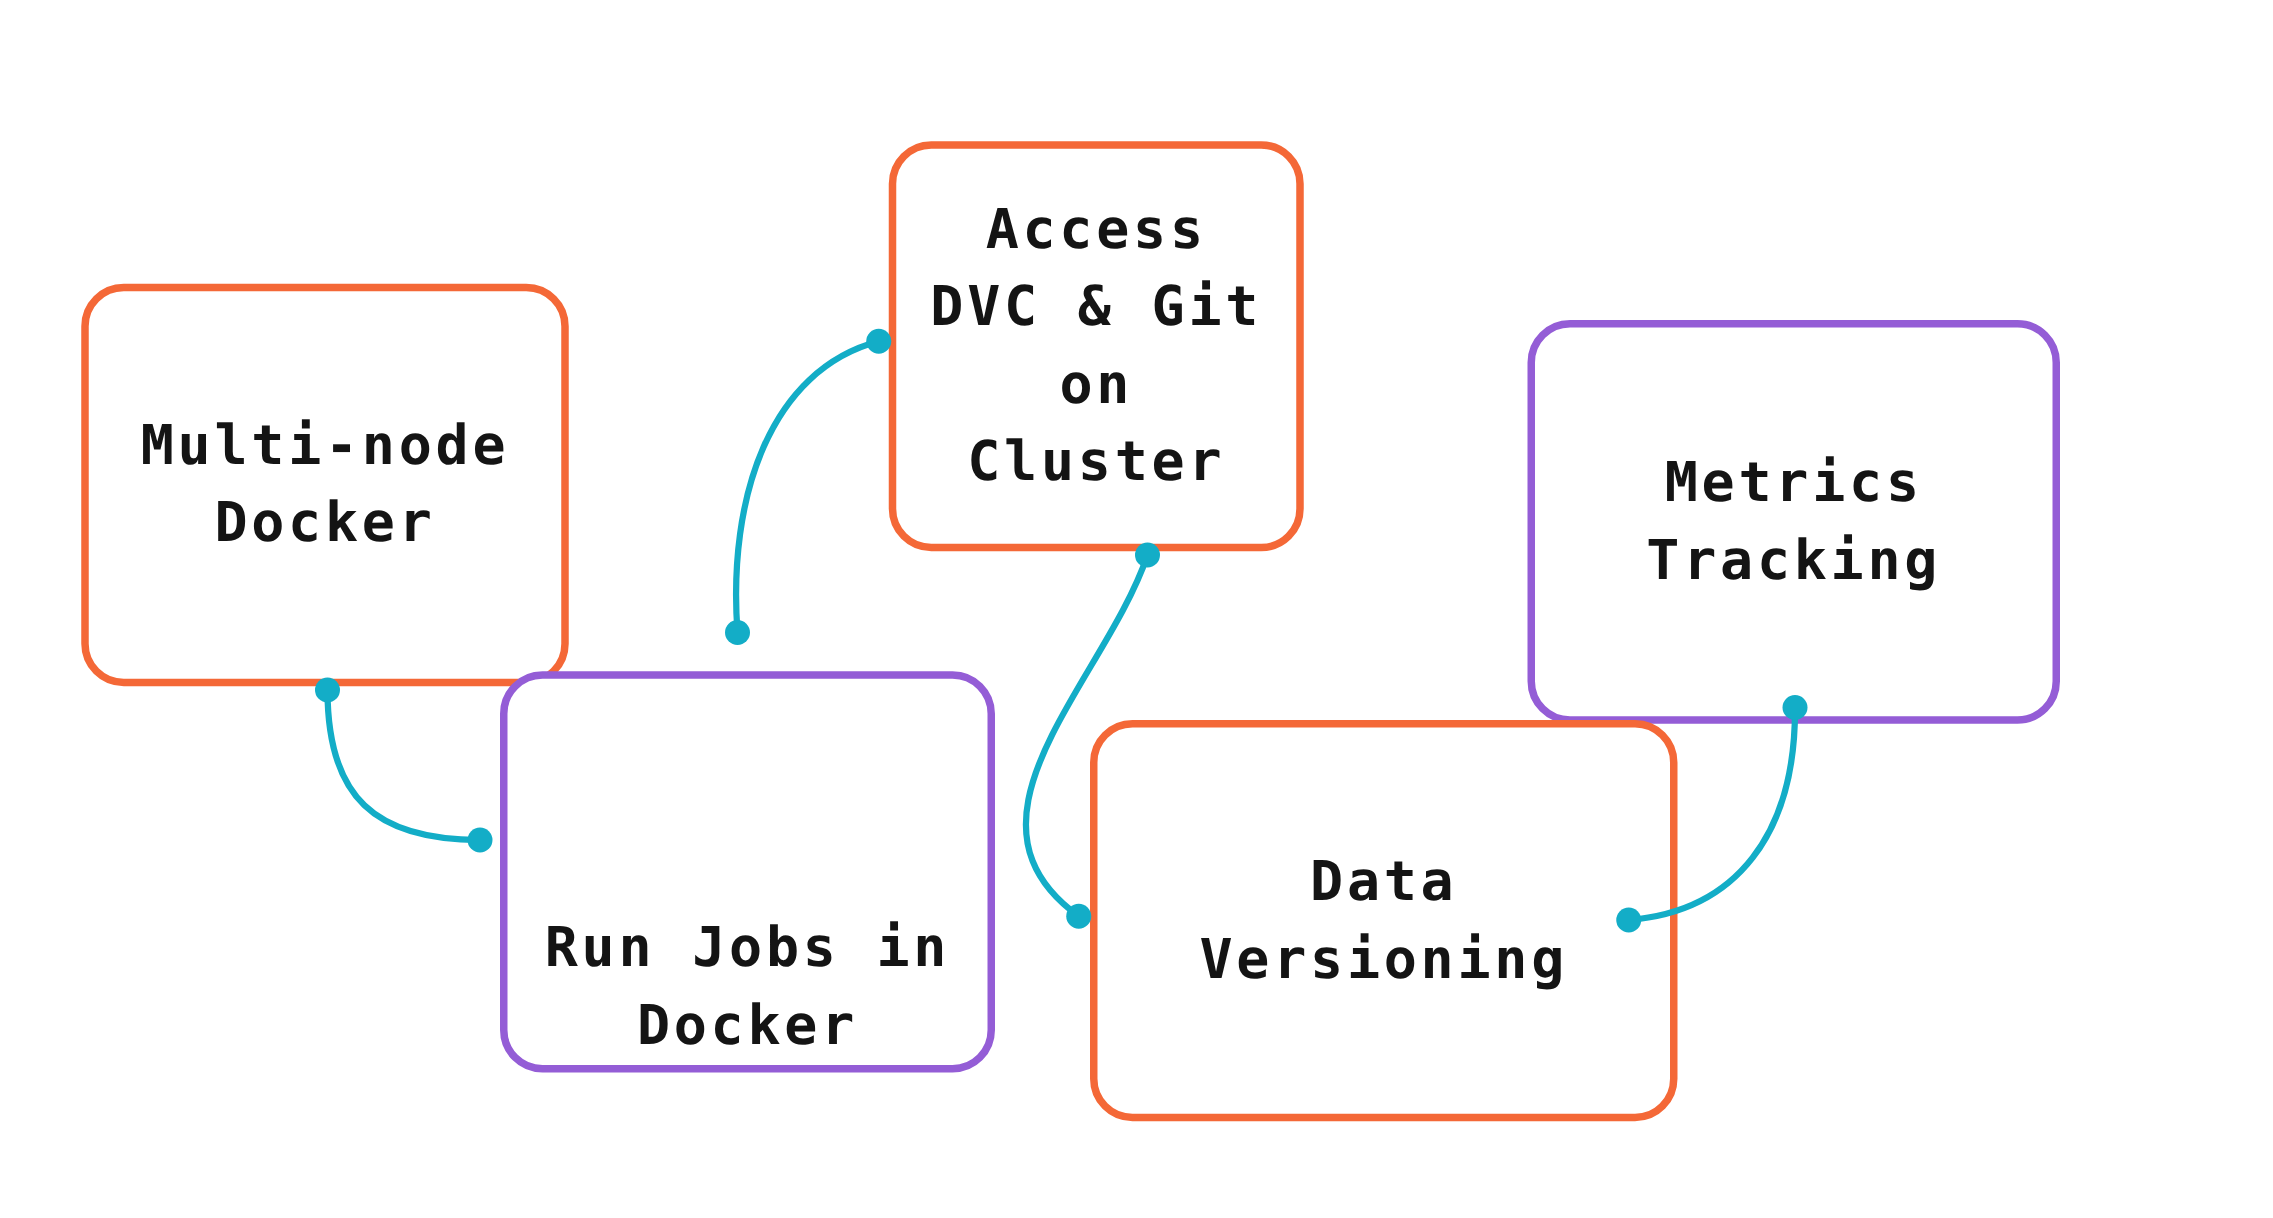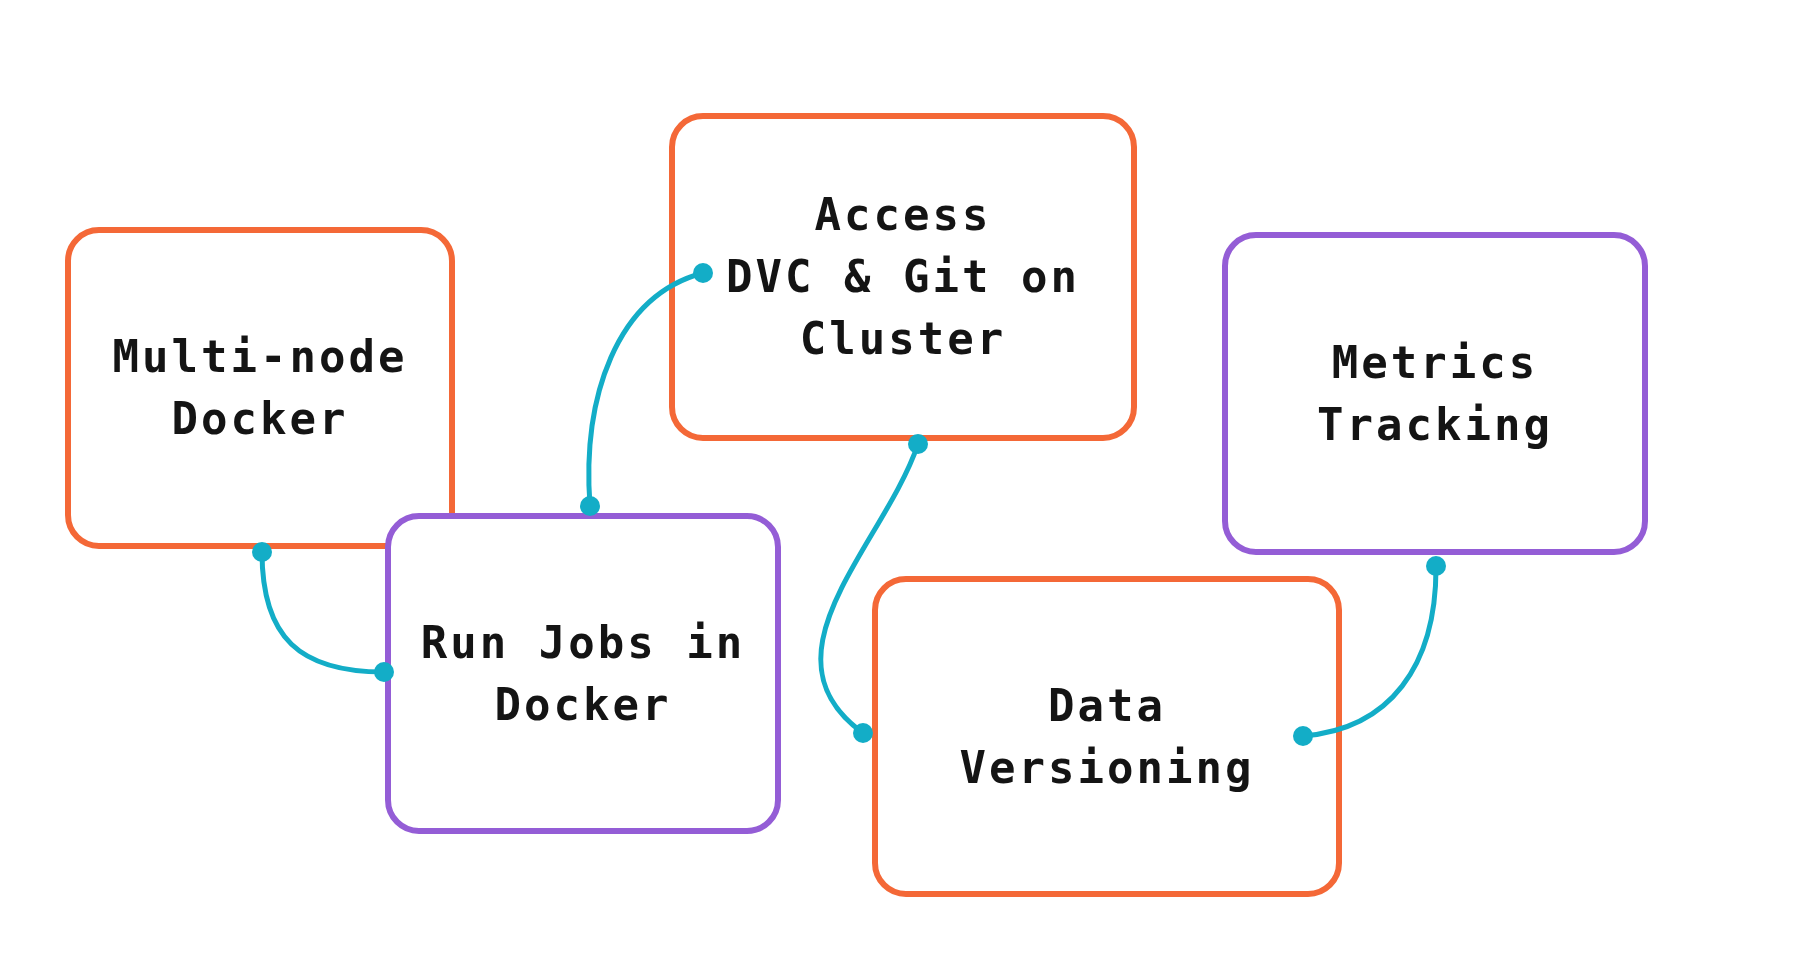"Access" #node-access-dvc-git { left: 669px -> 711px; width: 468px -> 332px }
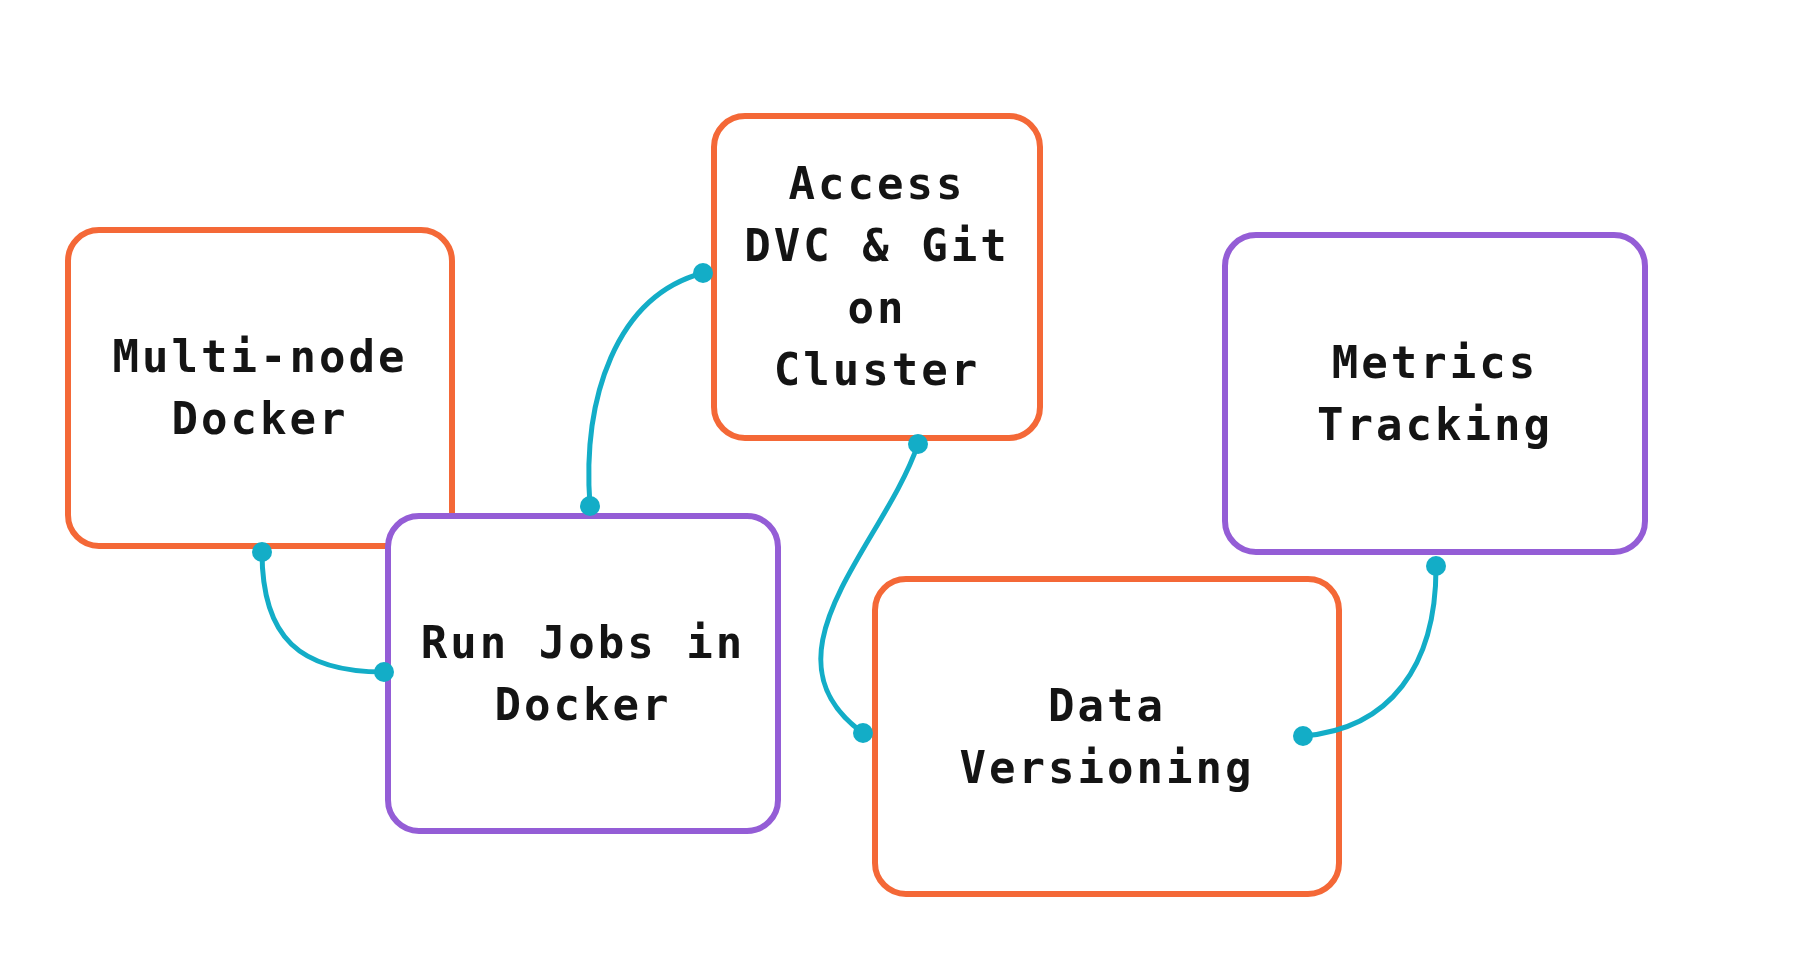"Metrics" .border-purple { margin-top: none -> 24px }
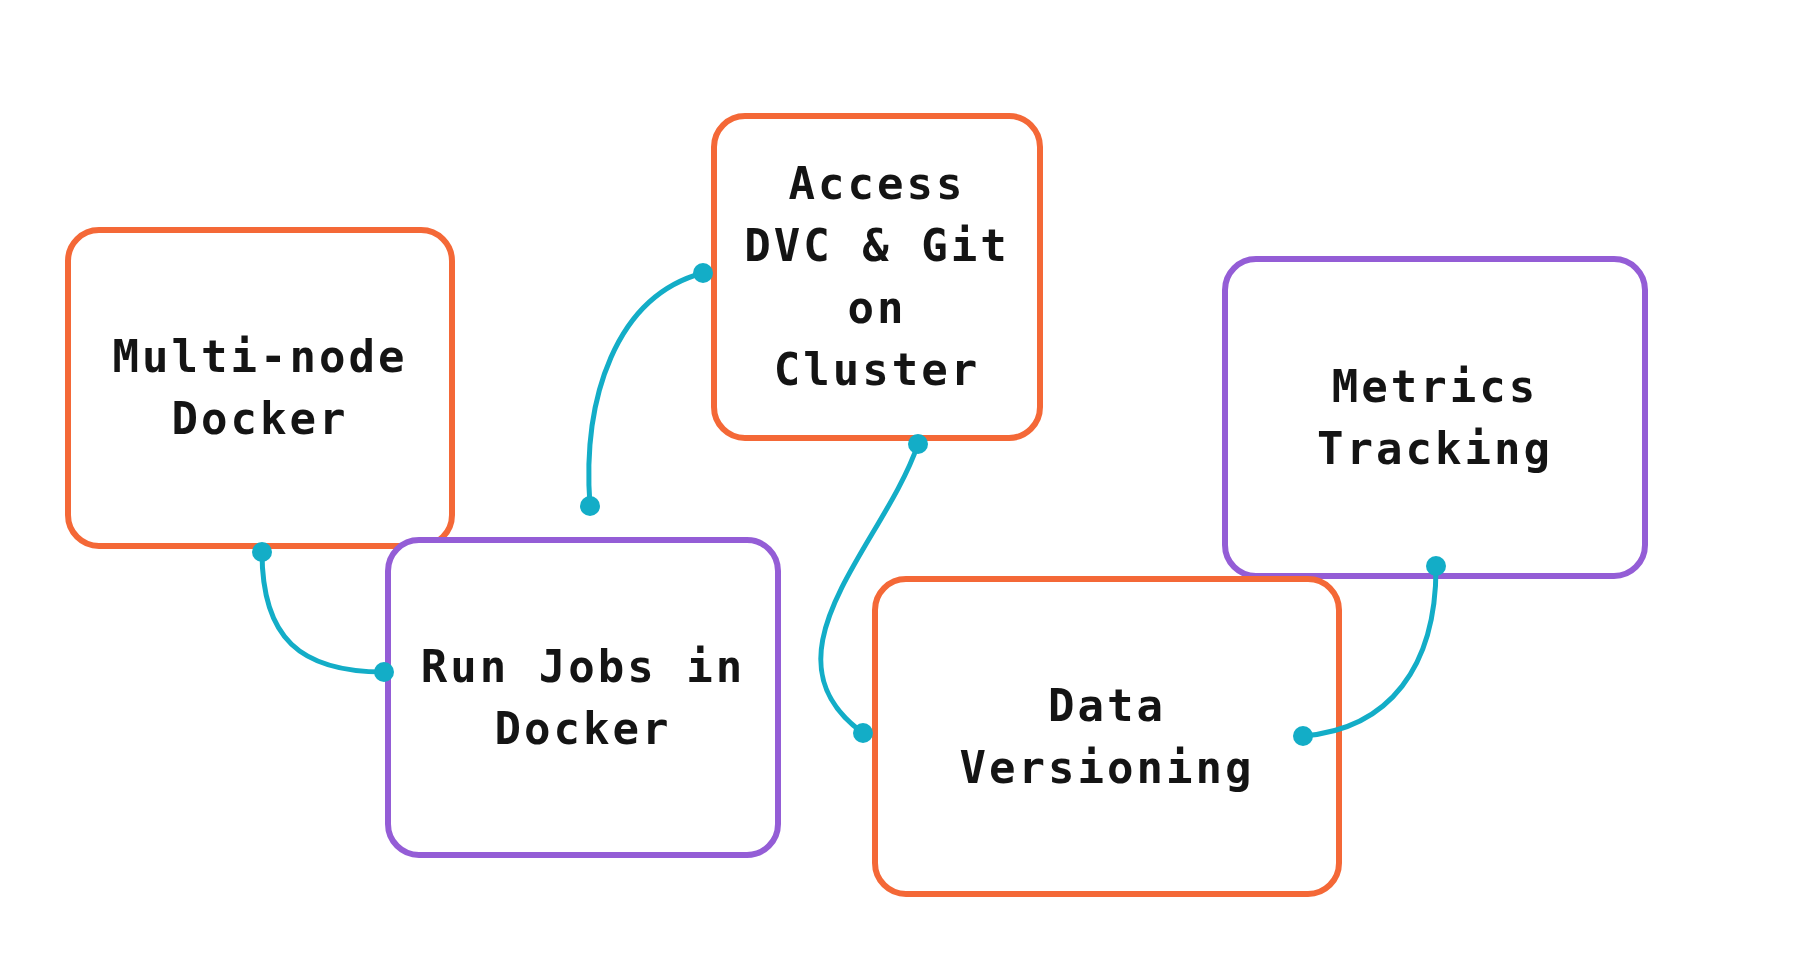"Run Jobs in" #node-run-jobs-docker { align-items: none -> flex-end; left: 385px -> 400px }
